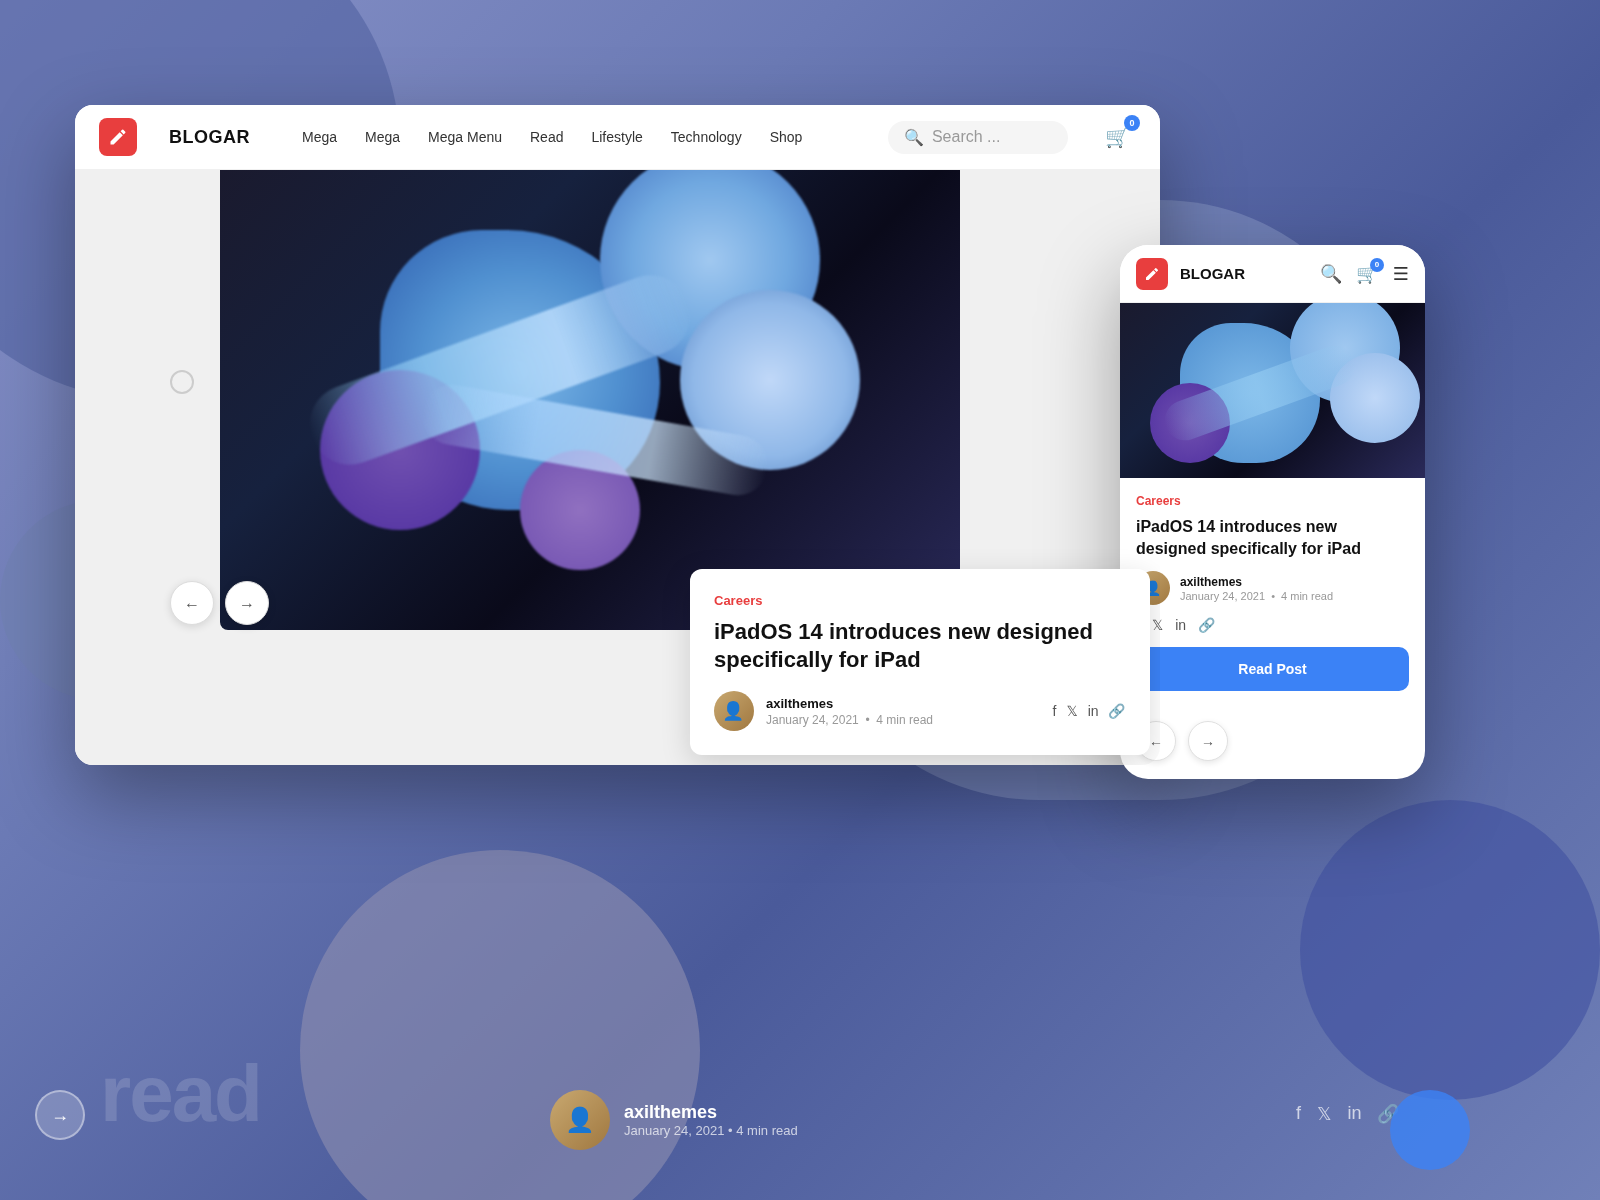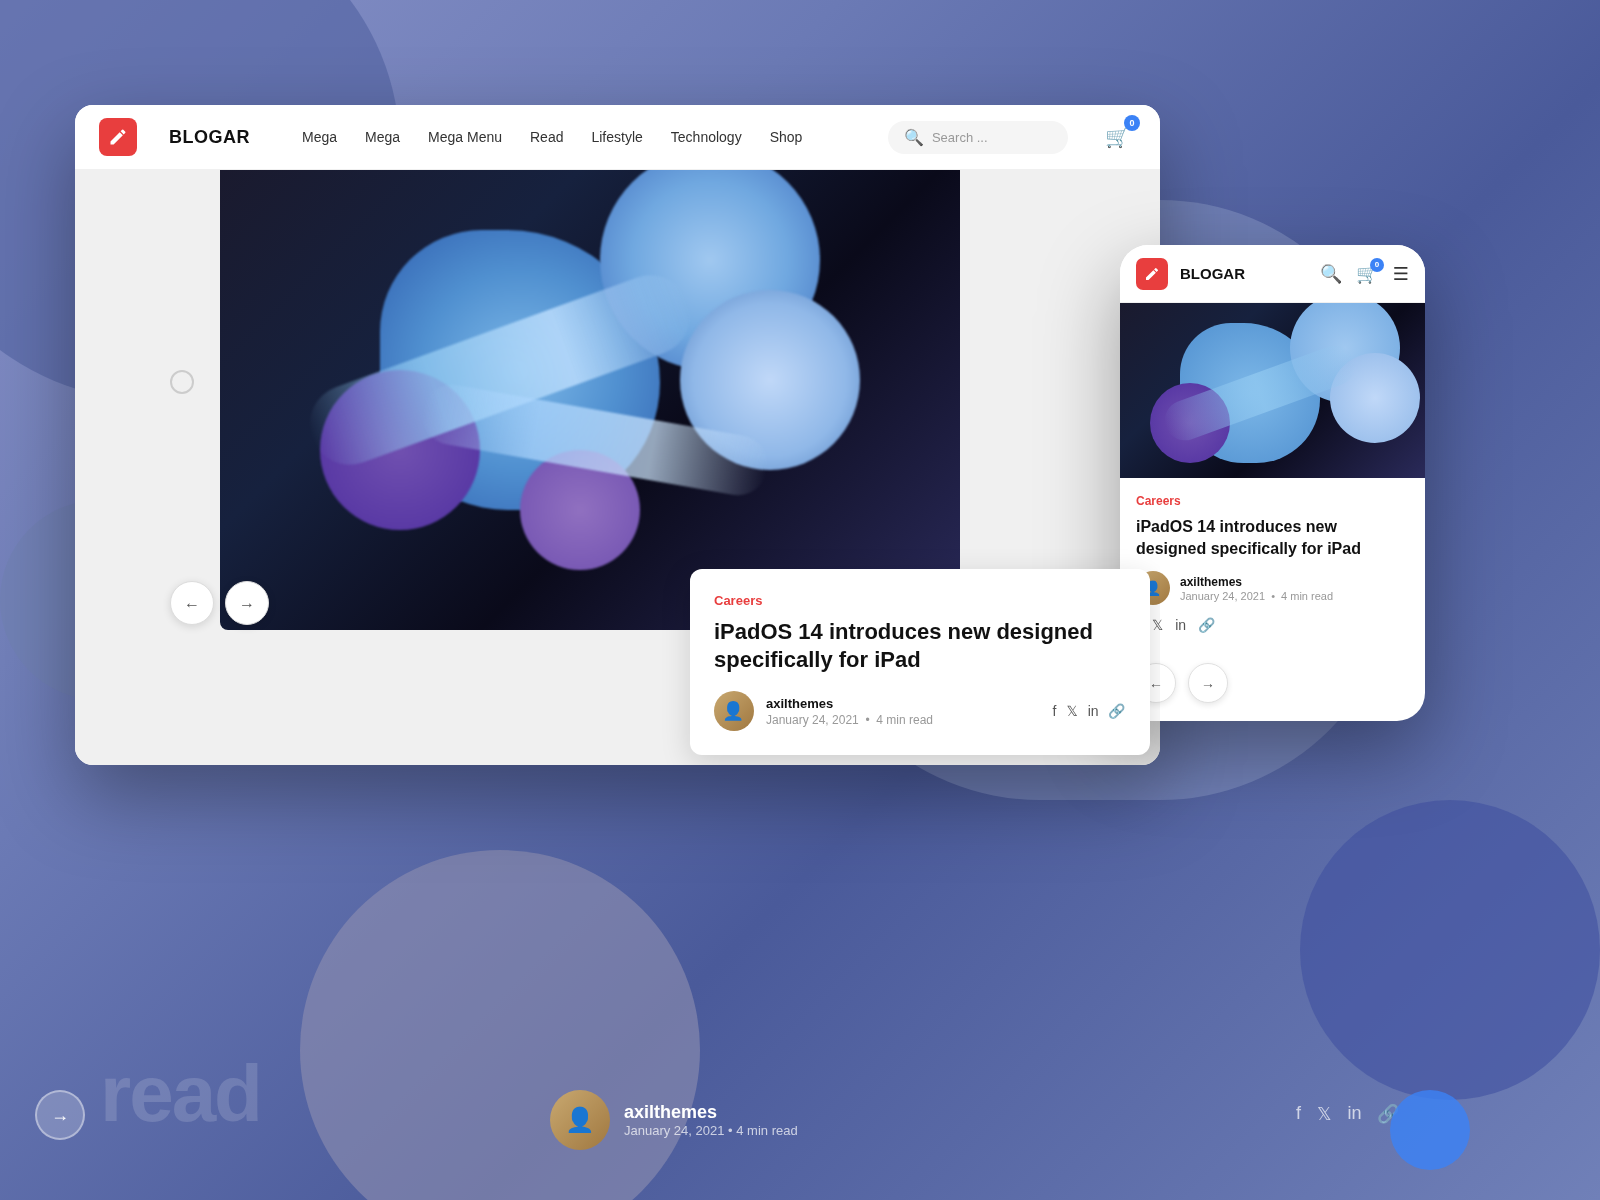"Search ..." .search-box-text { font-size: 13px -> 16px }
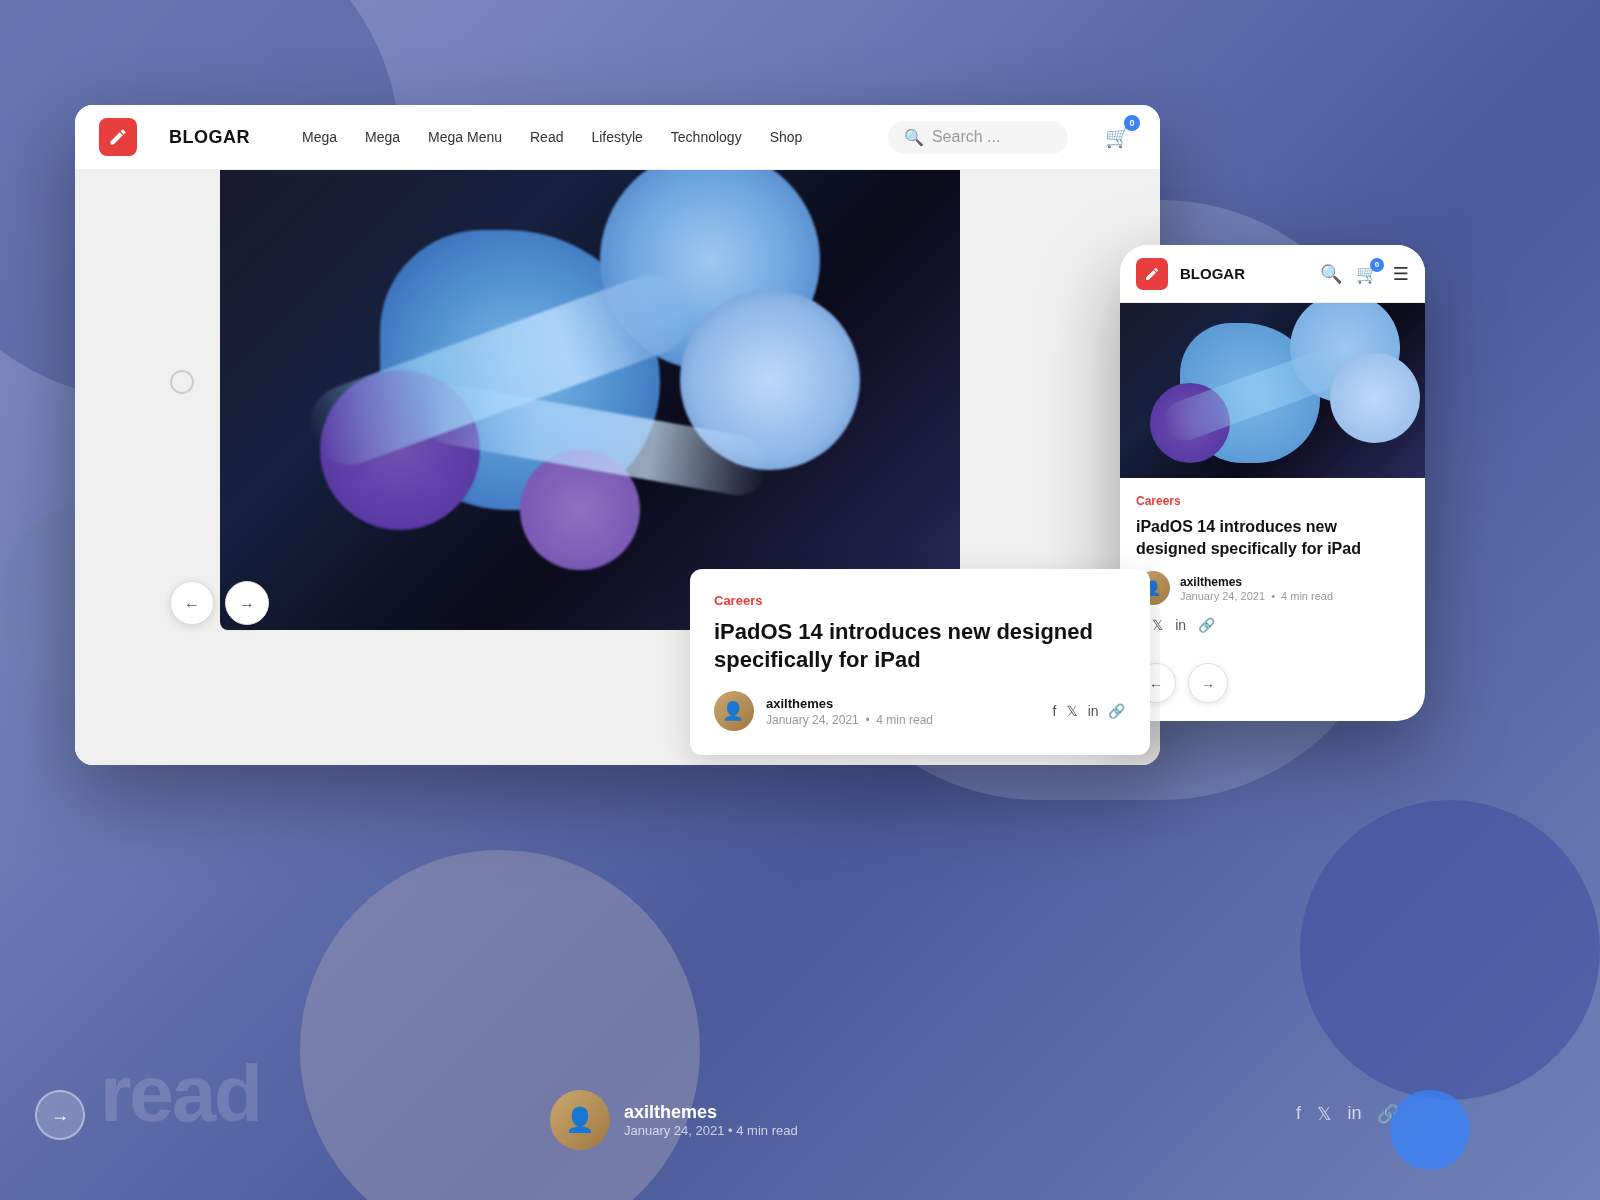"Read Post" div.read-post-btn { html: none -> <div>Read Post</div> }
